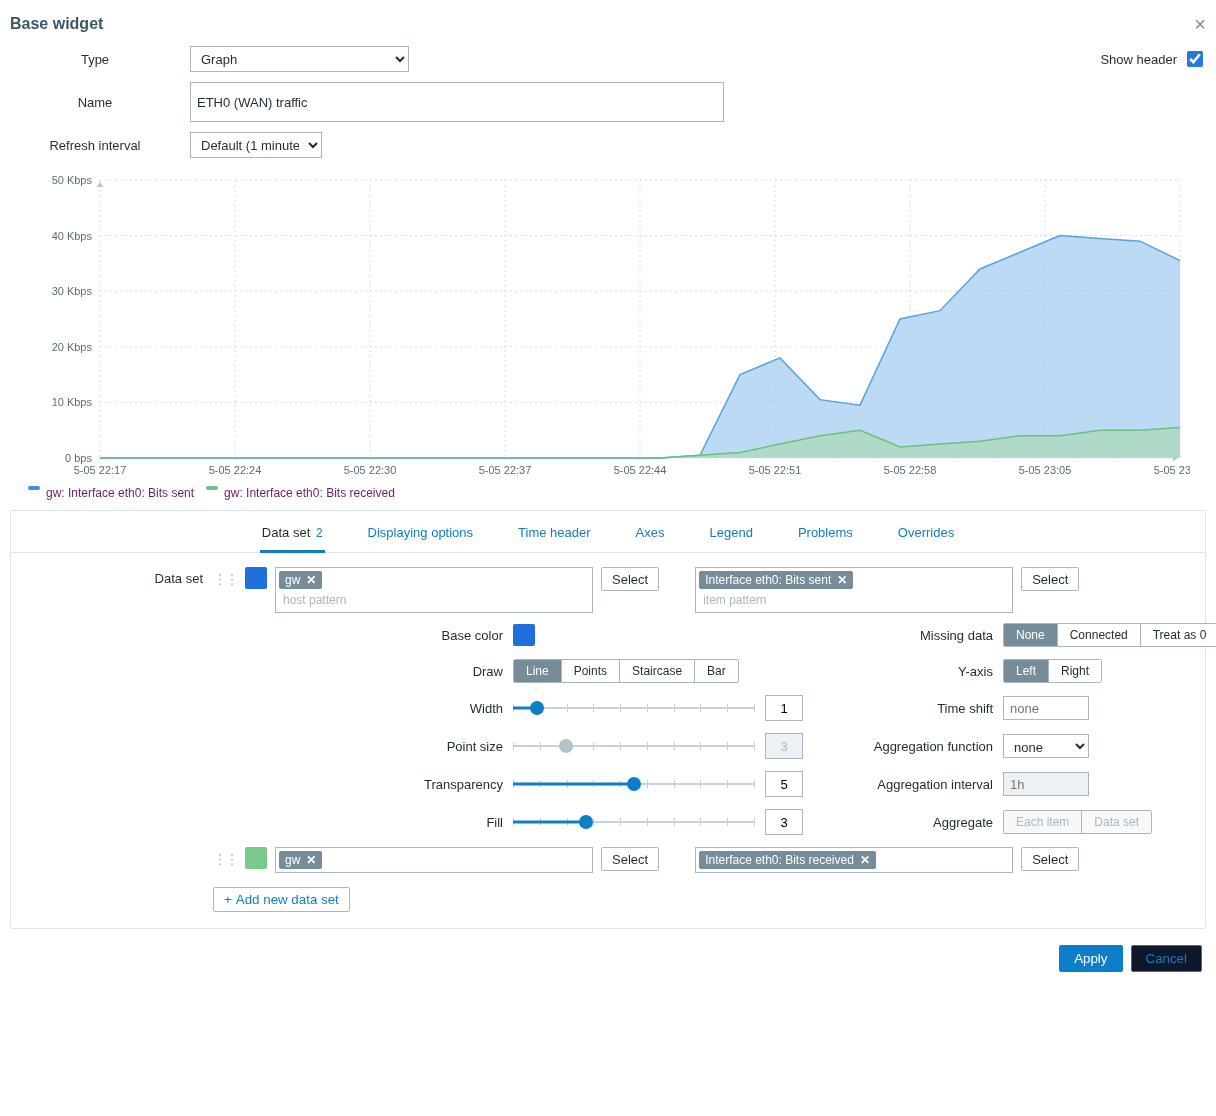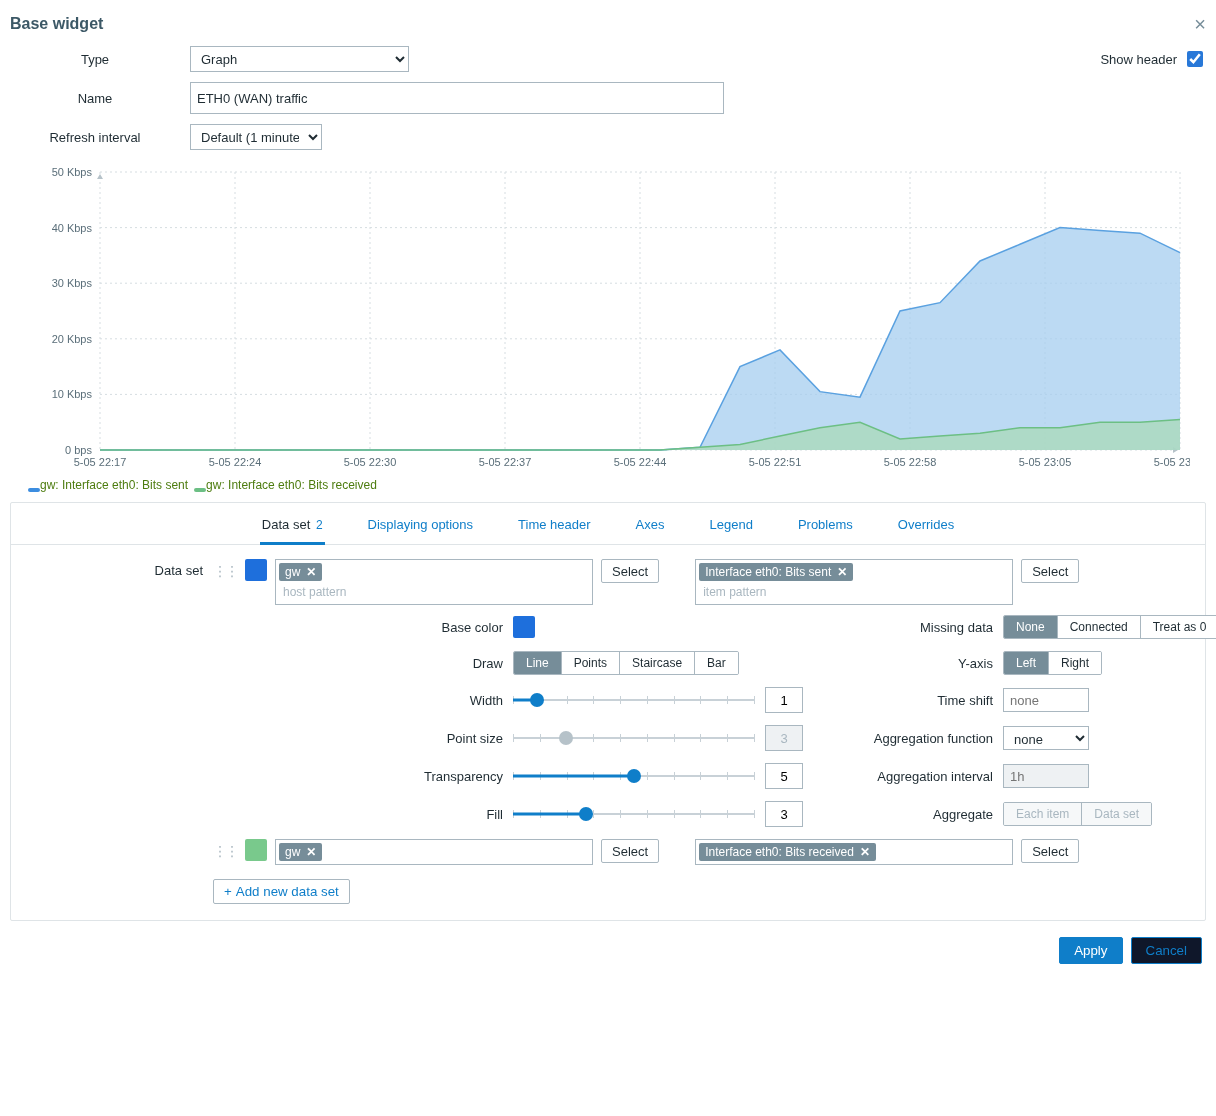"ETH0 (WAN) traffic" select, input[type="text"] { height: 32px -> 40px }
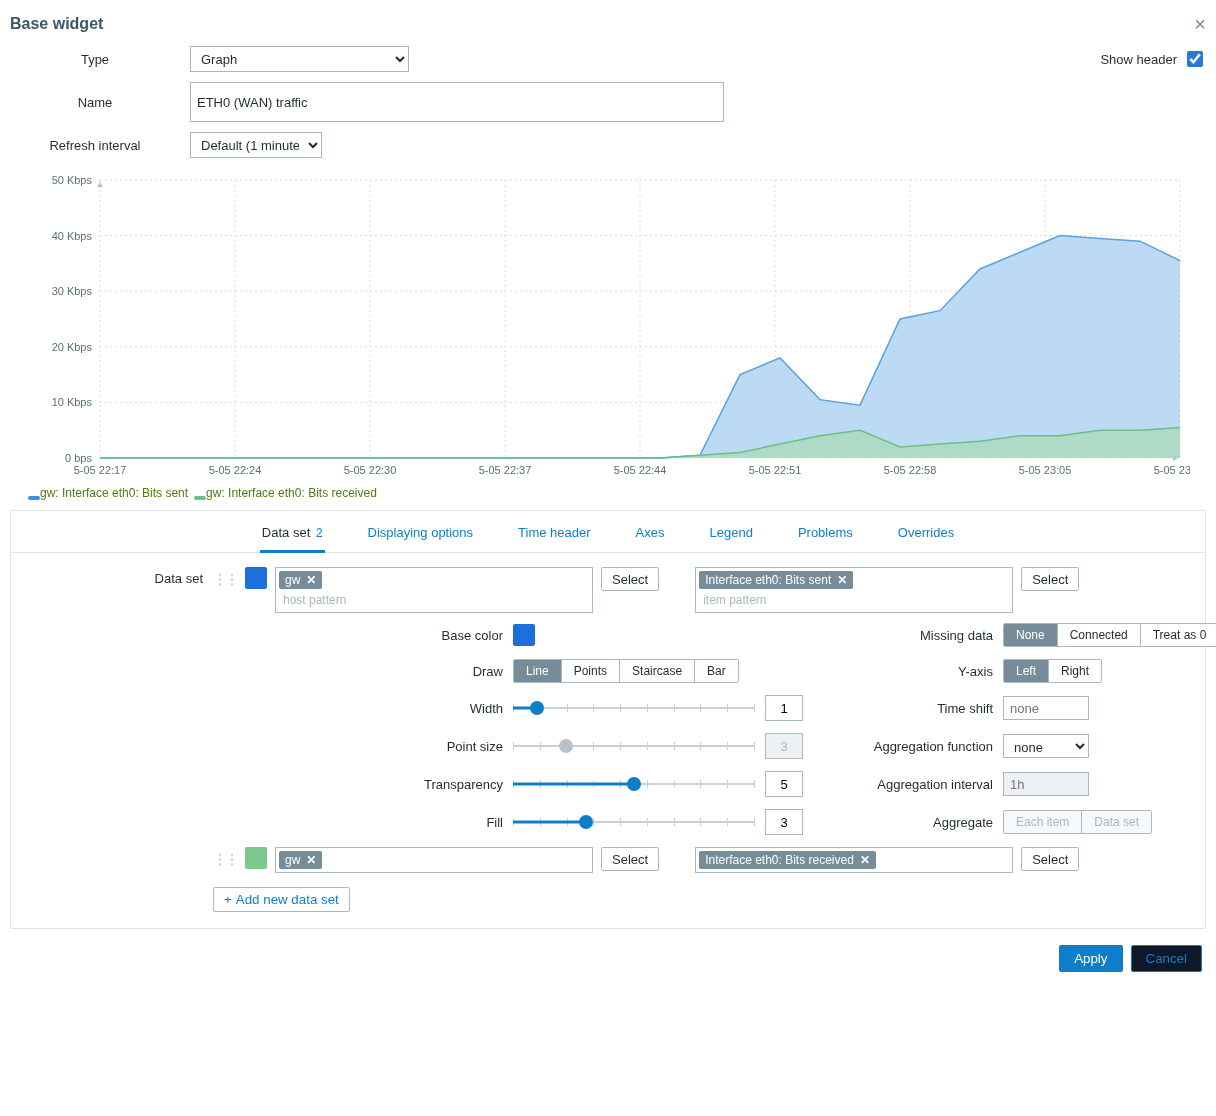"gw: Interface eth0: Bits sent" .chart-legend { align-items: flex-end -> flex-start; color: #4d7c0f -> #701a75; gap: 0 -> 6px }
